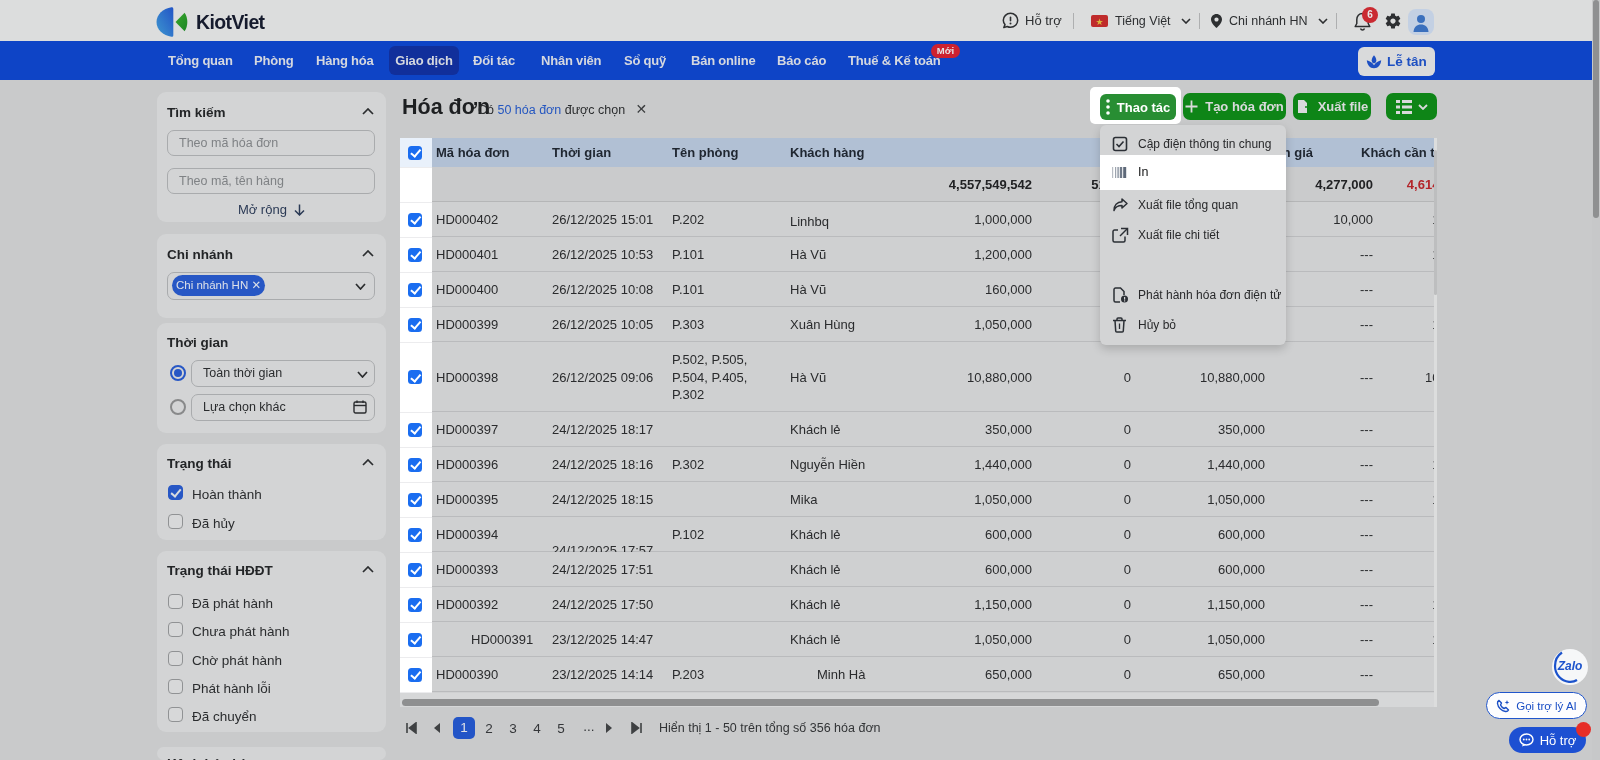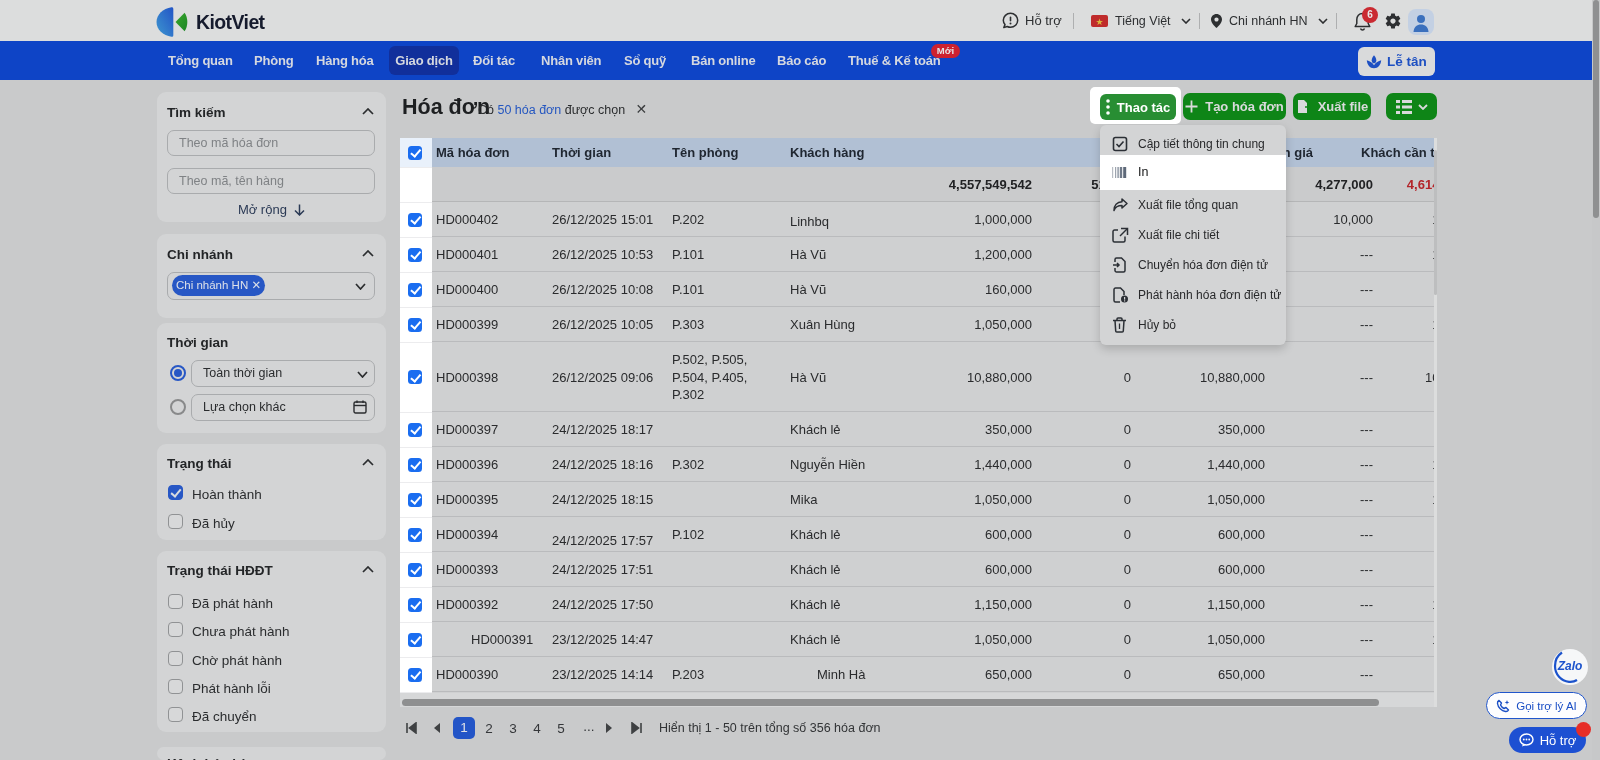"Cập tiết thông tin chung" div.mit { text: tiết -> điện }
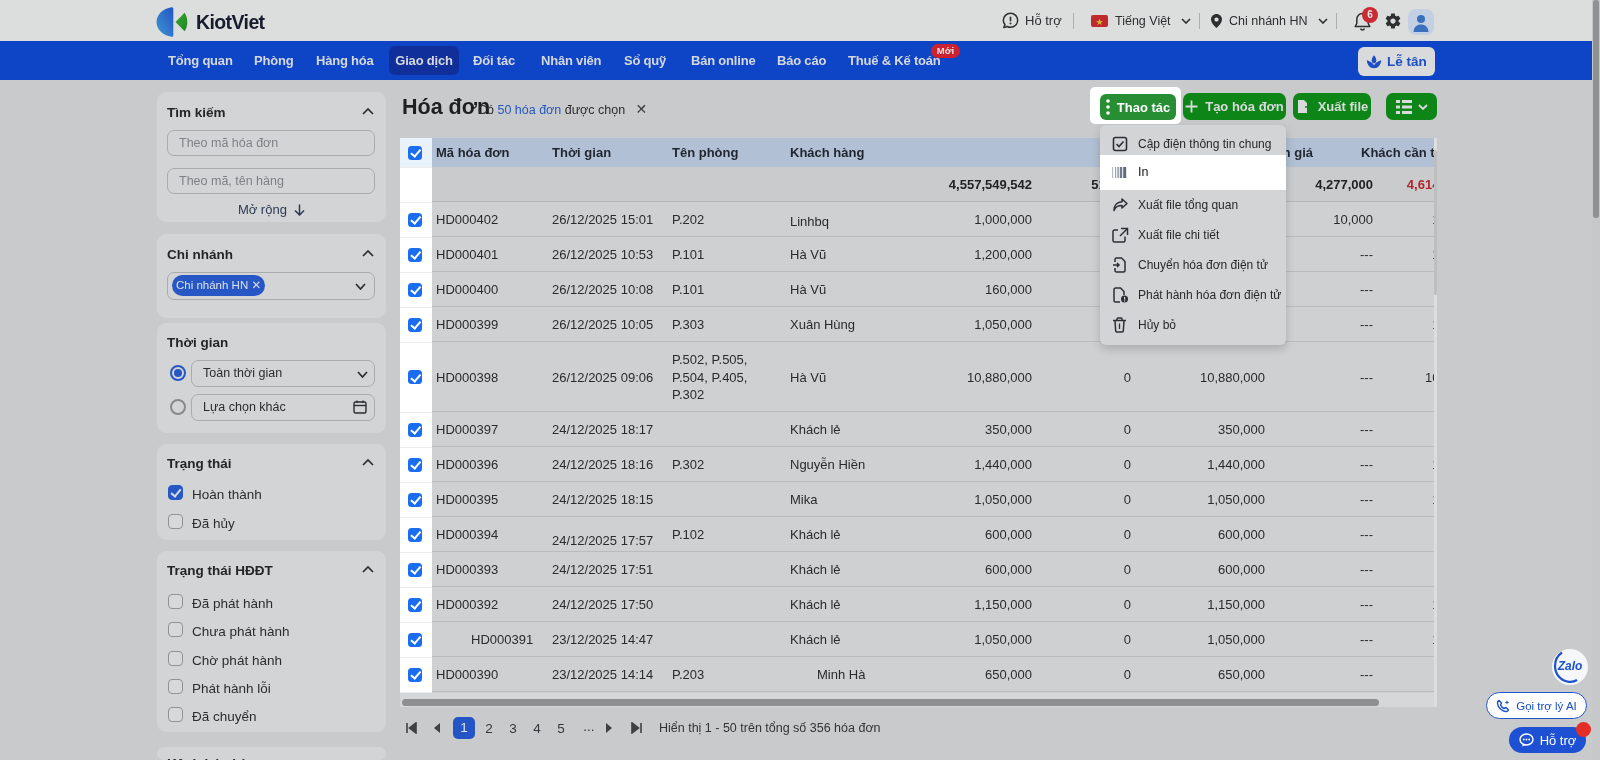"Chuyển hóa đơn điện tử" div.mi { html: <div> <svg> <path></path> <path></path> </svg> <div>Chuyển hóa đơn điện tử</div> </div> -> none }
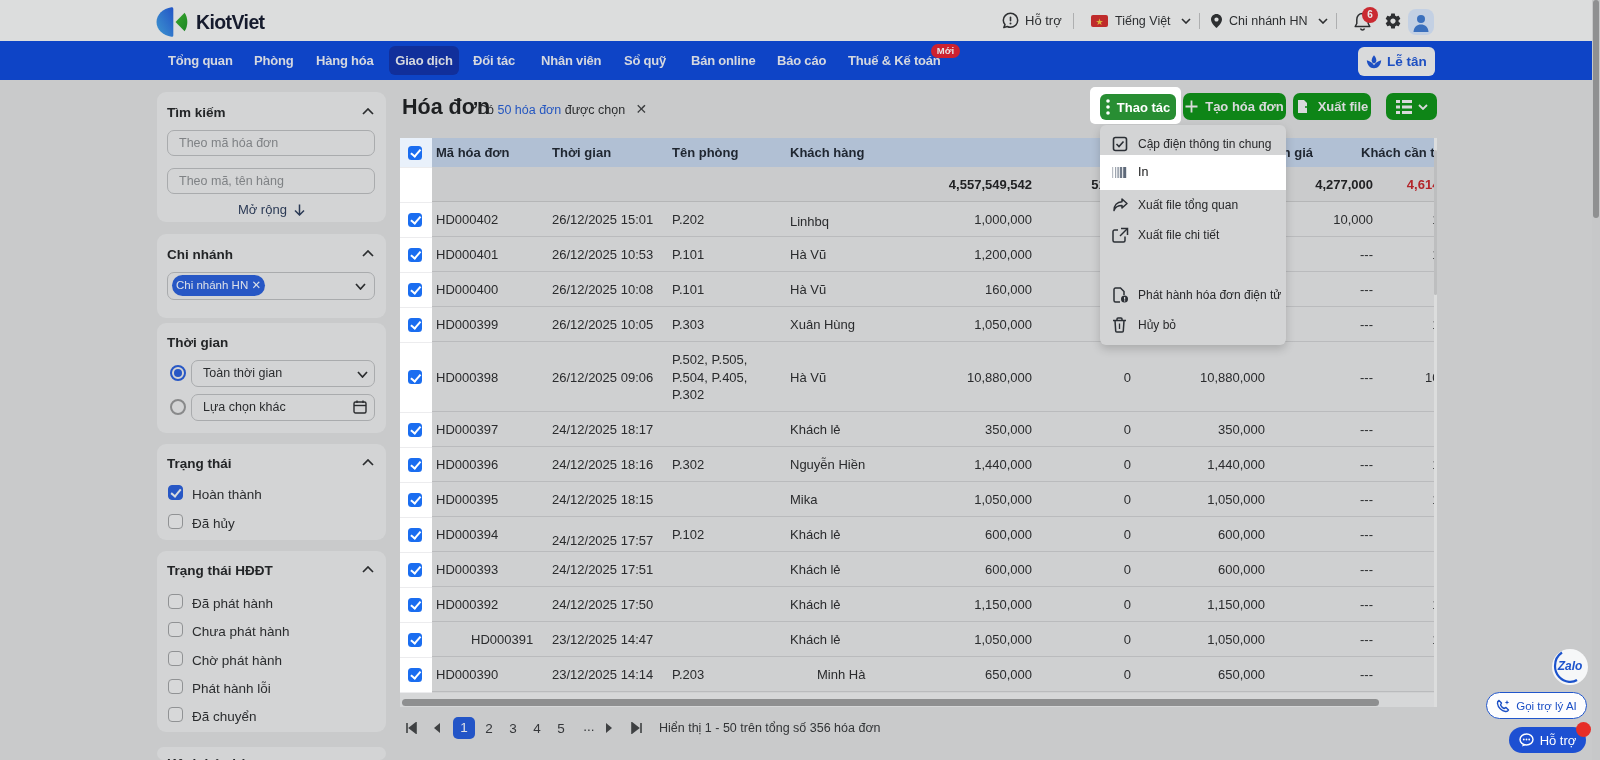"24/12/2025 17:57" div.cell { top: 16px -> 26px }
